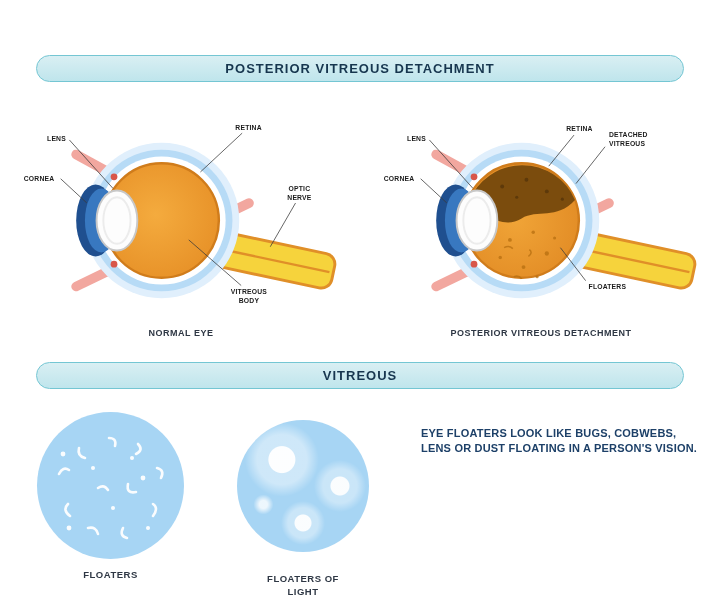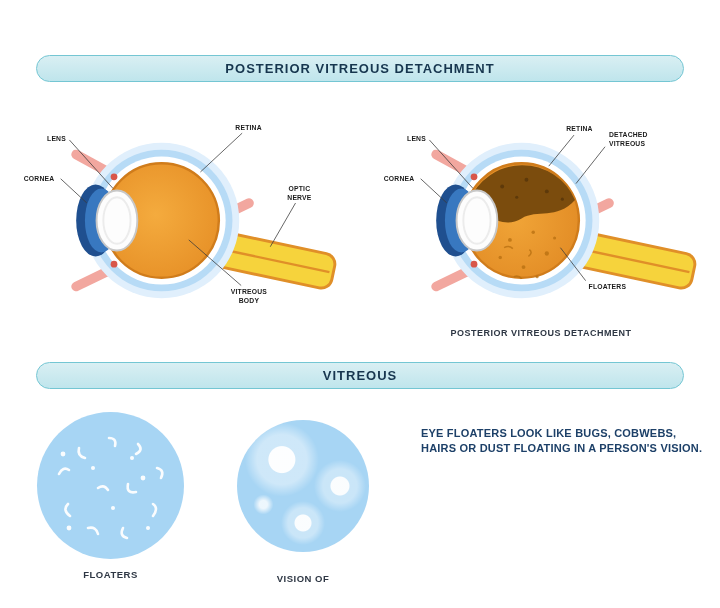"NORMAL EYE" div.eye-caption { html: none -> <div>NORMAL EYE</div> }
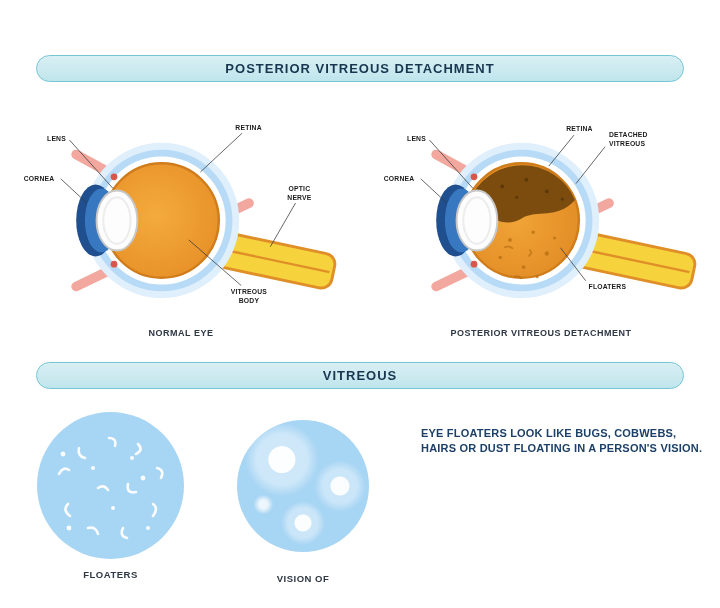"EYE FLOATERS LOOK LIKE BUGS," div.symptom-text { text: HAIRS -> LENS }
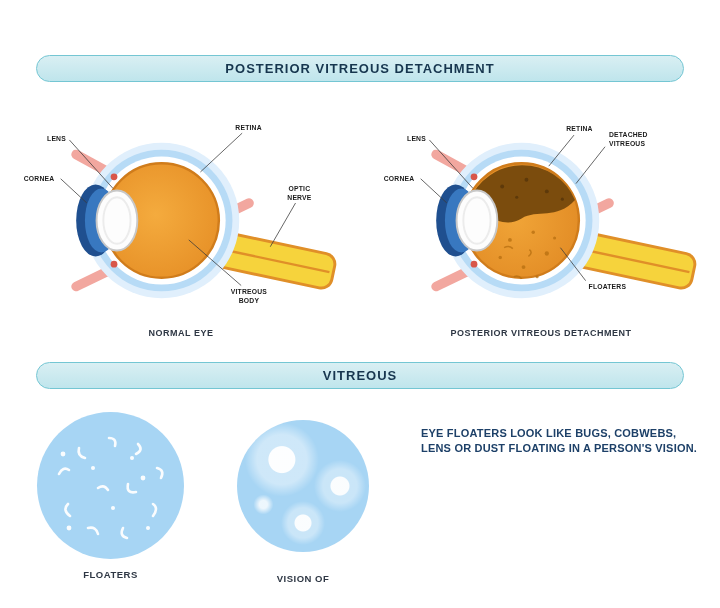"VISION OF" div { text: VISION -> FLOATERS }
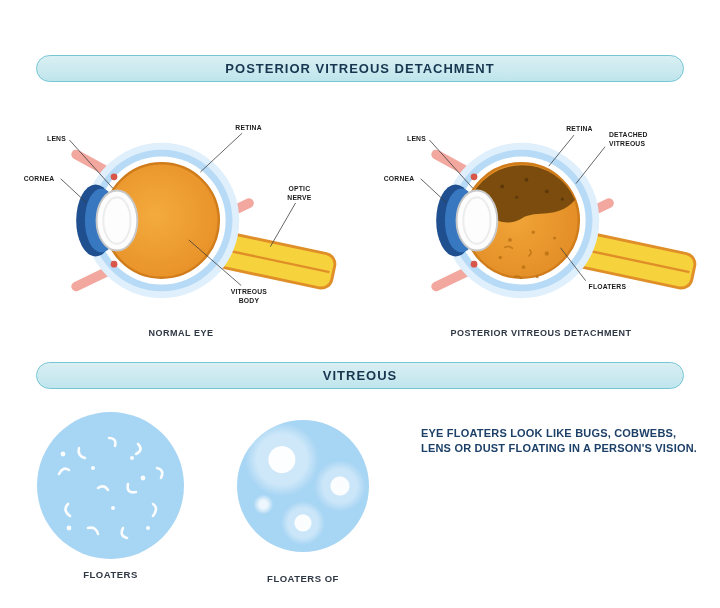"LIGHT" div { html: none -> <div>LIGHT</div> }
